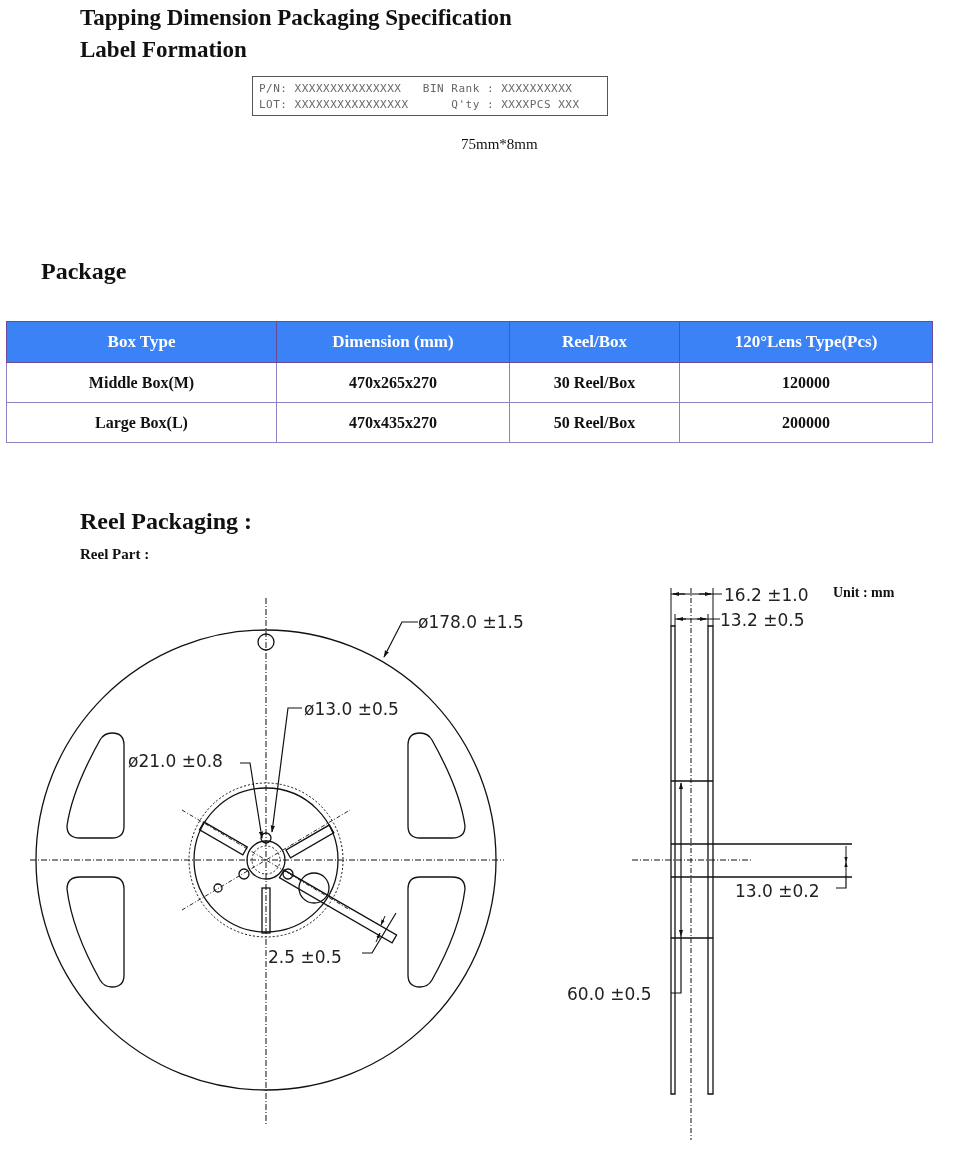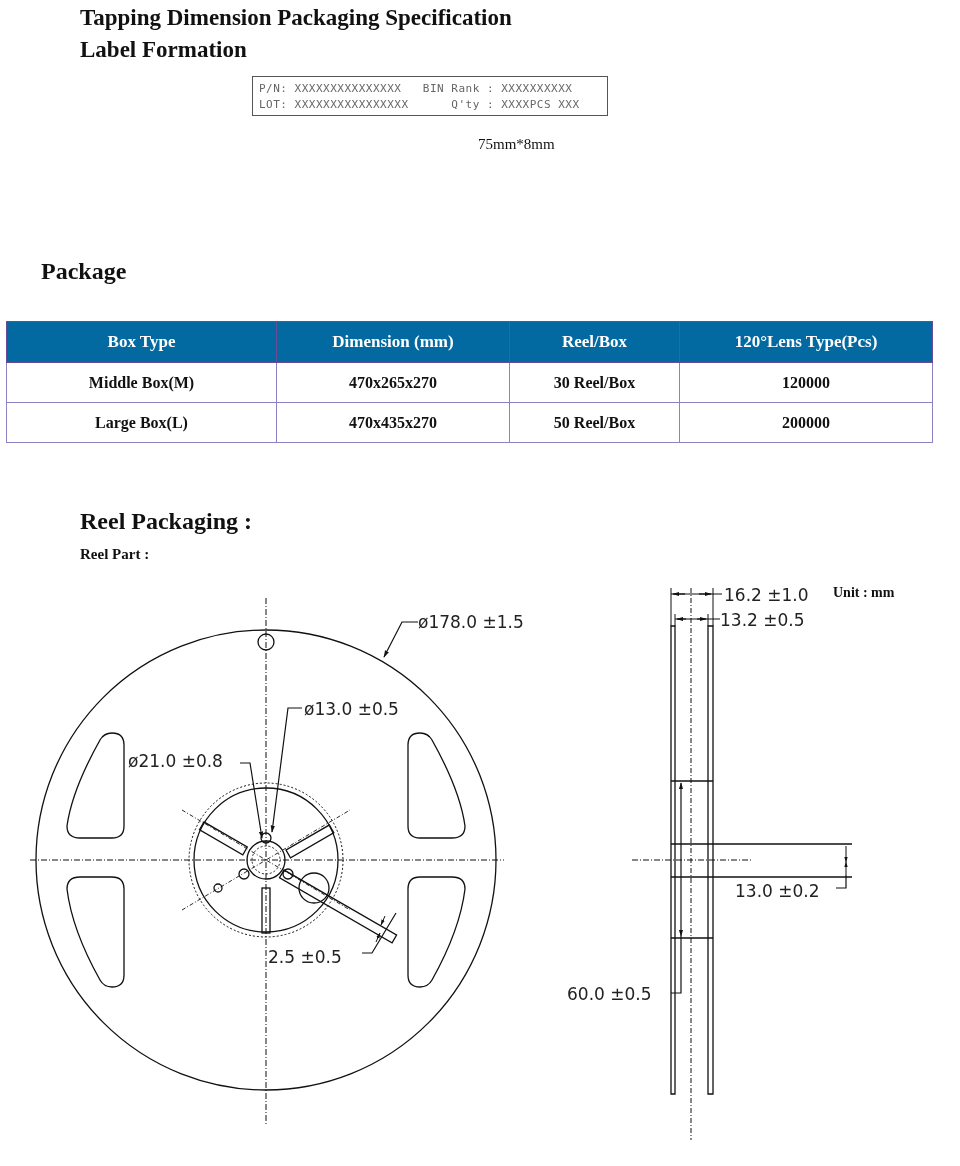"75mm*8mm" .label-size { left: 478px -> 461px }
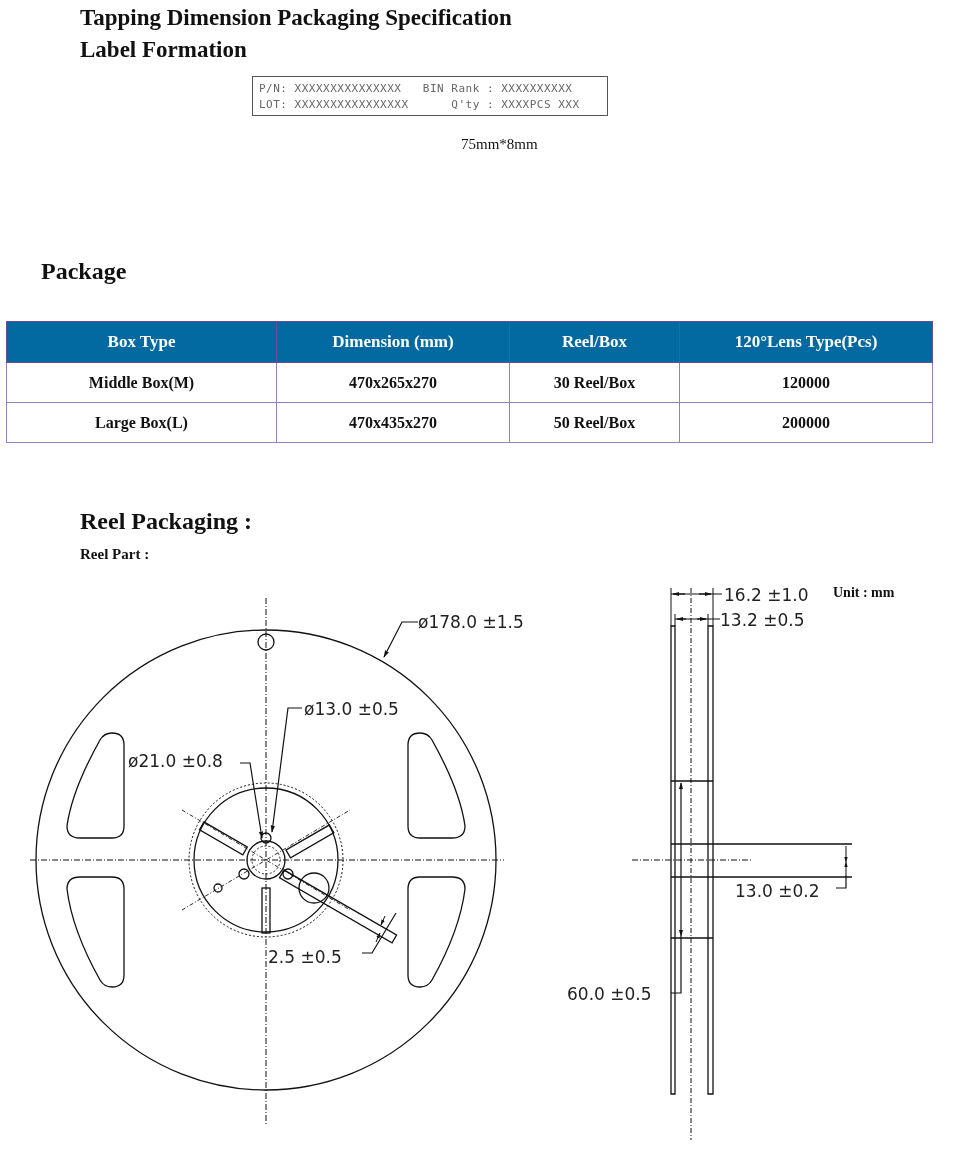"Box Type" table.pkg th { background: #0369a1 -> #3b82f6 }
